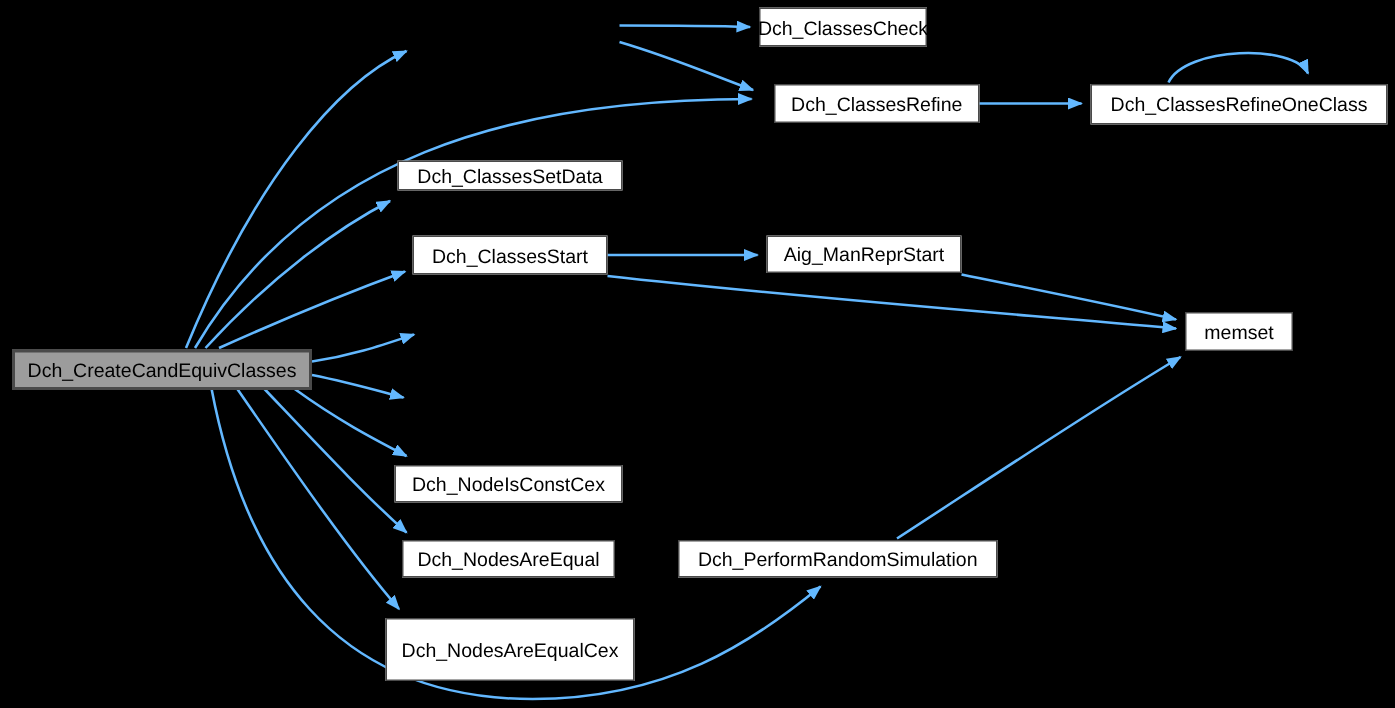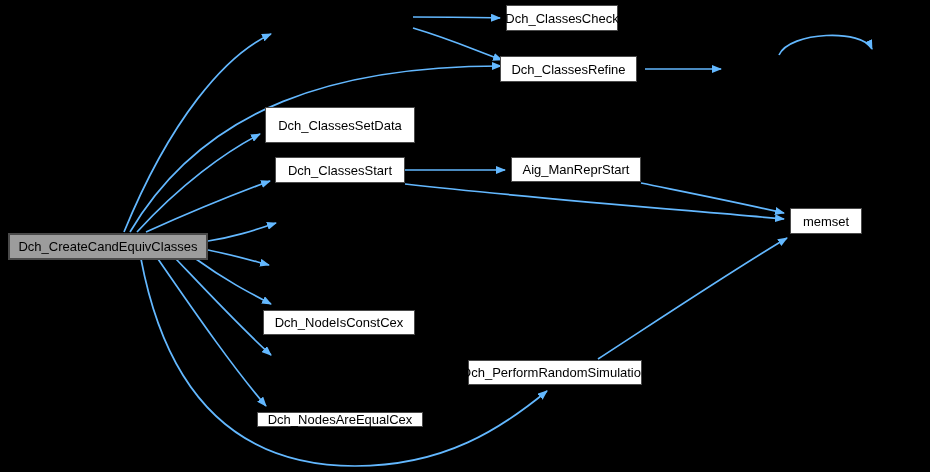"Dch_ClassesRefine" div.node { left: 500px -> 516px }
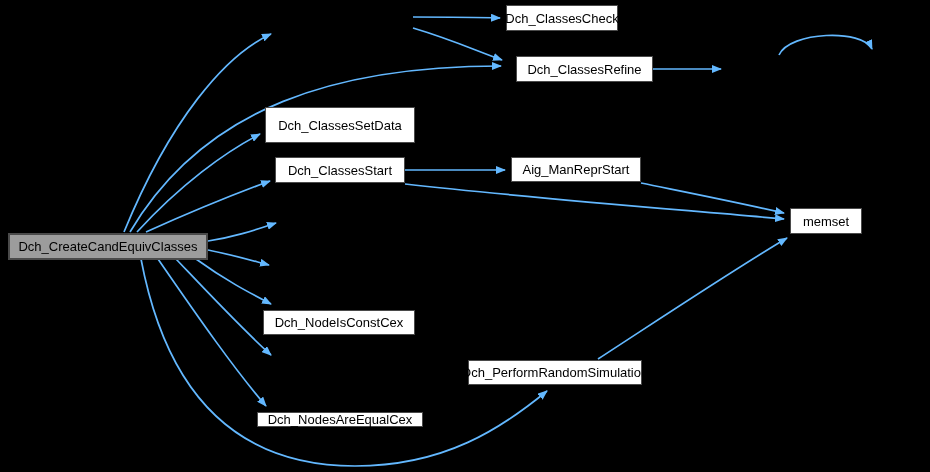"Dch_ClassesRefineOneClass" div.node { html: none -> <div>Dch_ClassesRefineOneClass</div> }
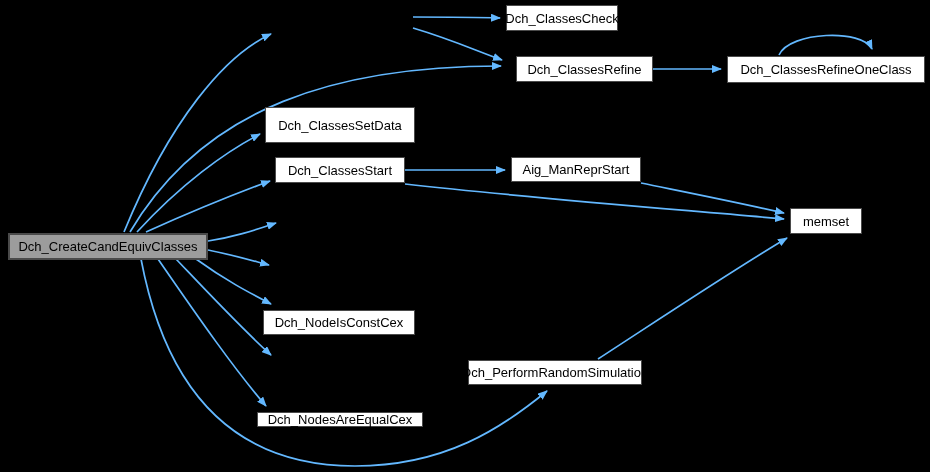"Dch_ClassesSetData" div.node { height: 36px -> 20px }
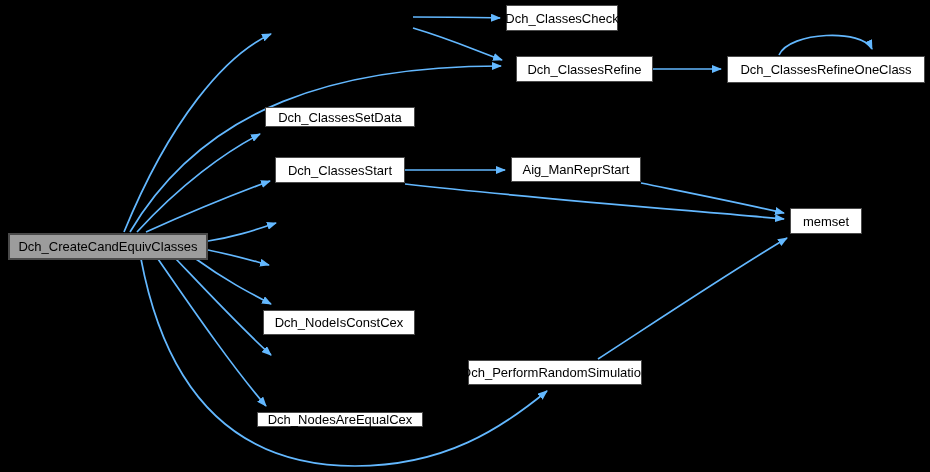"Dch_NodesAreEqual" div.node { html: none -> <div>Dch_NodesAreEqual</div> }
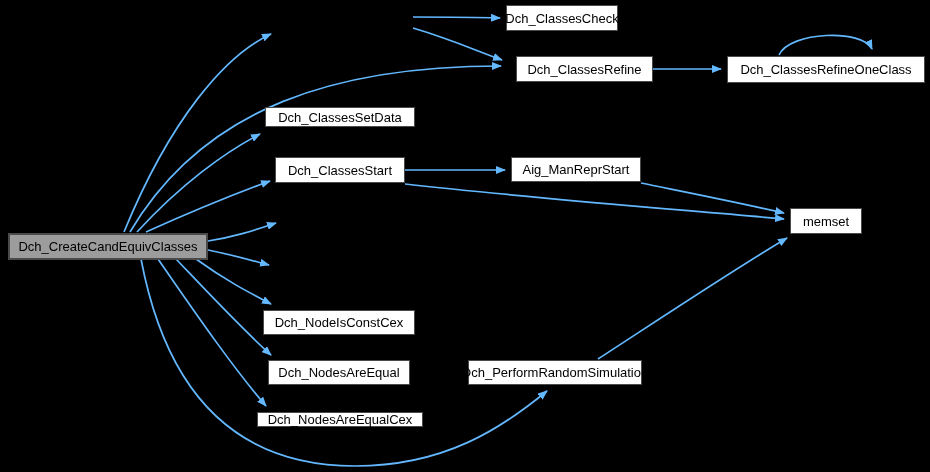"Dch_PerformRandomSimulation" div.node { left: 468px -> 452px; width: 174px -> 213px }
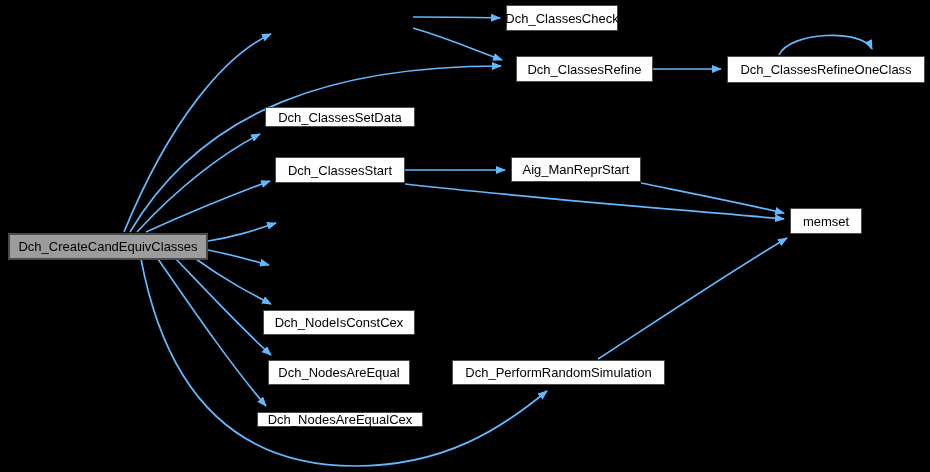"Dch_NodesAreEqualCex" div.node { height: 15px -> 42px }
